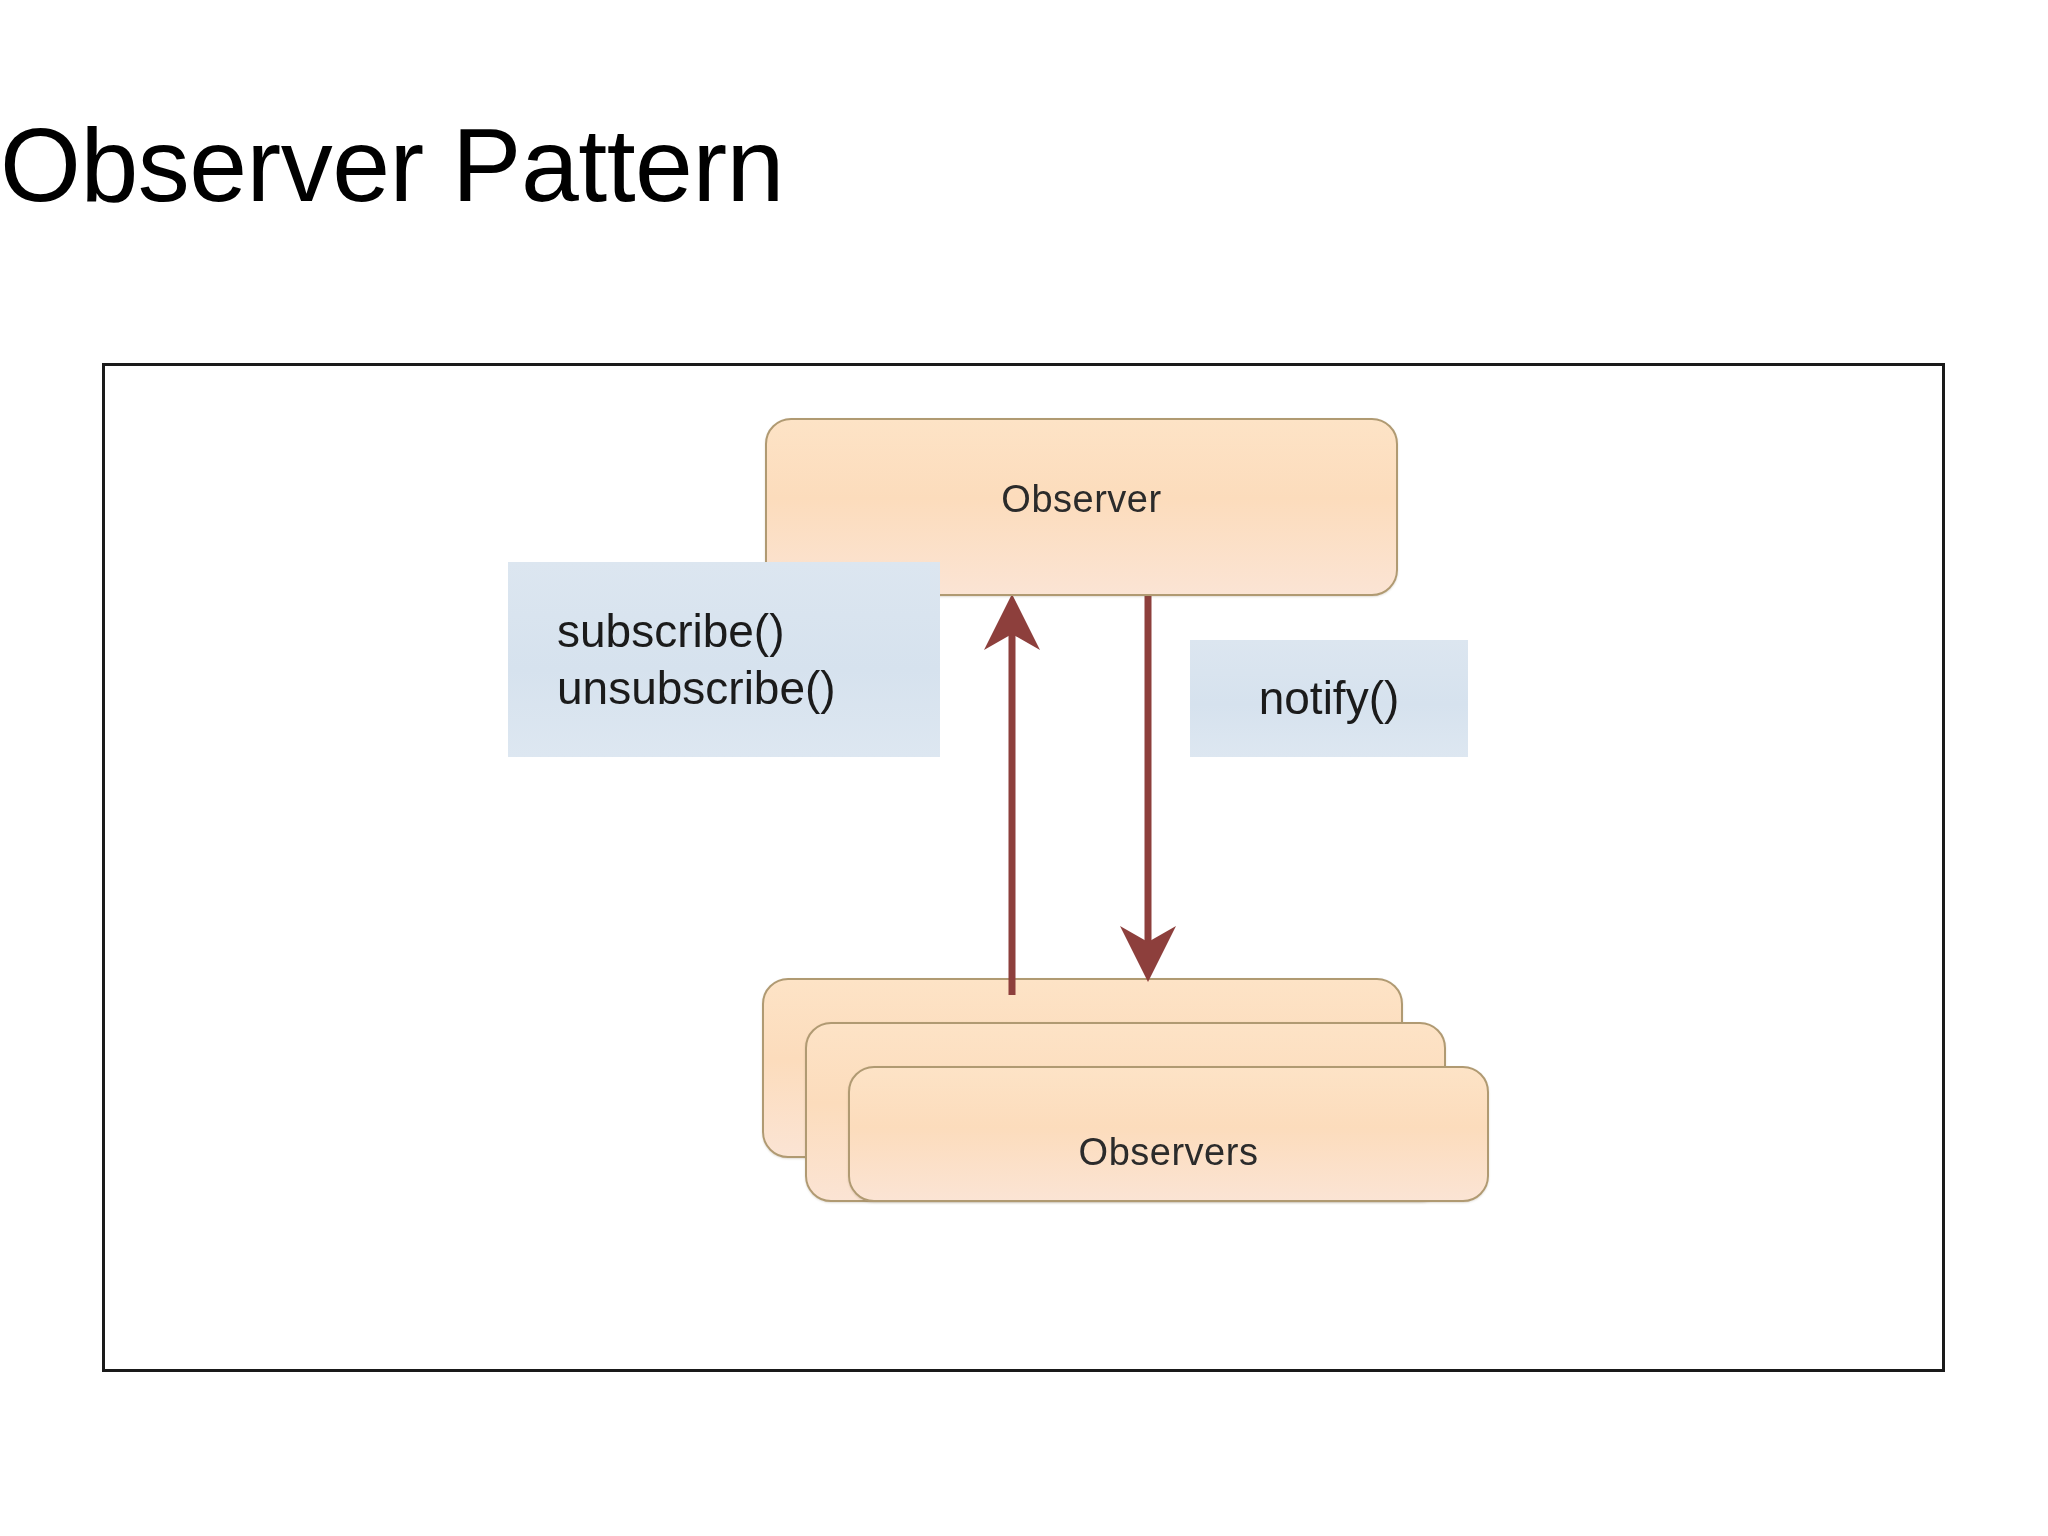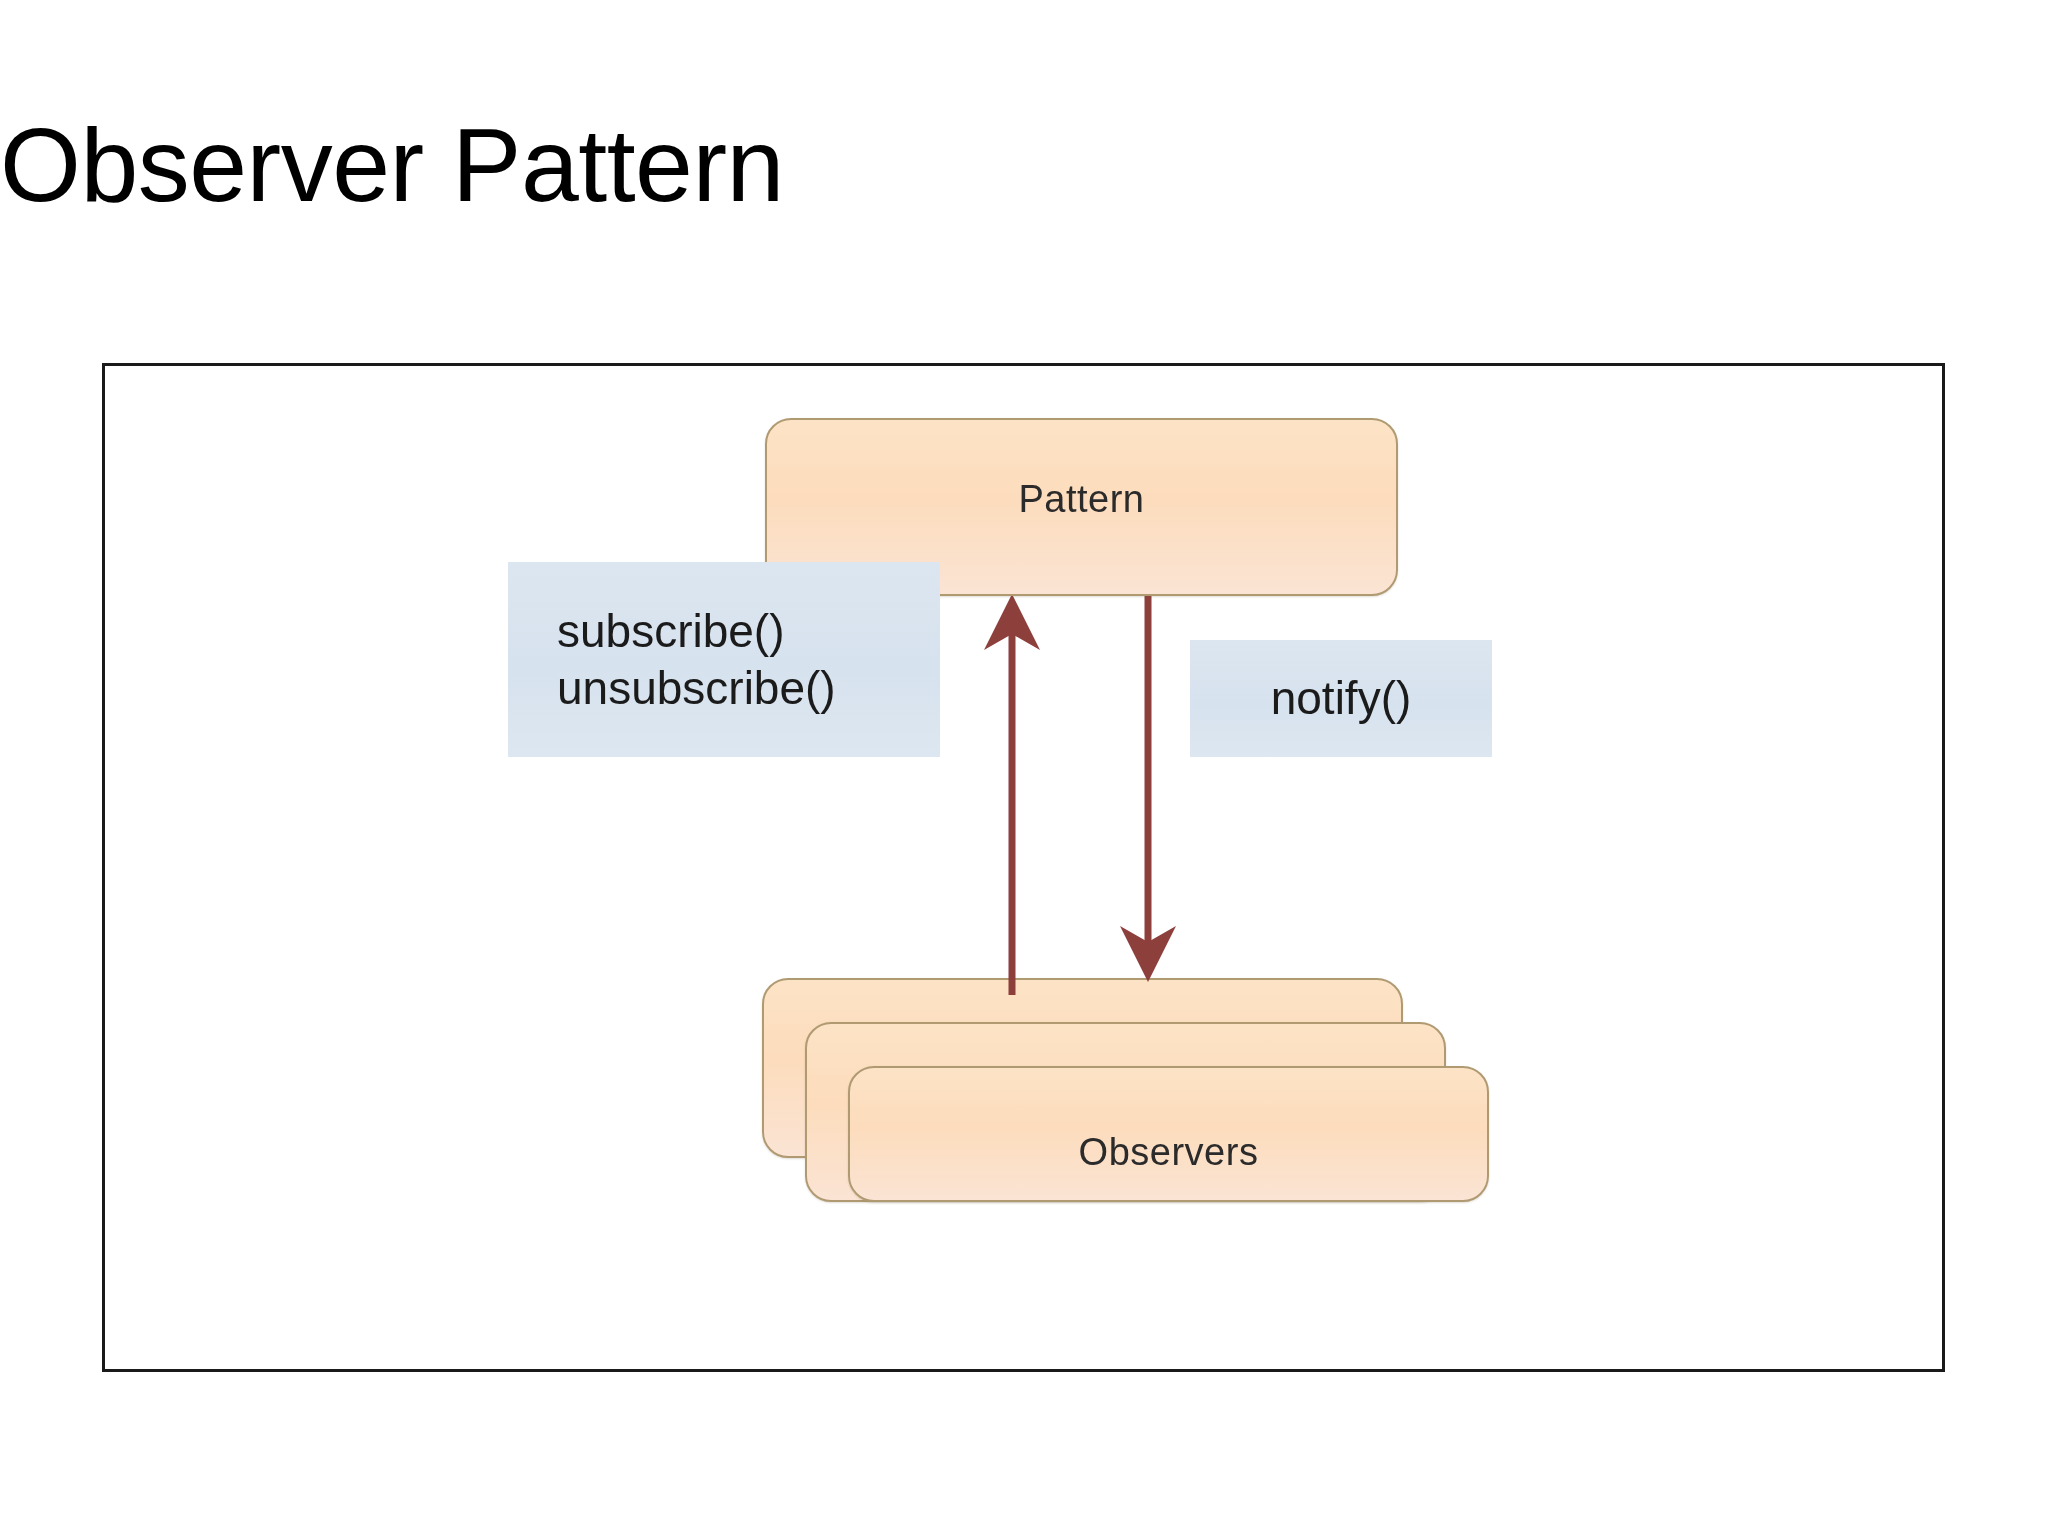"Pattern" div.node-label { text: Pattern -> Observer }
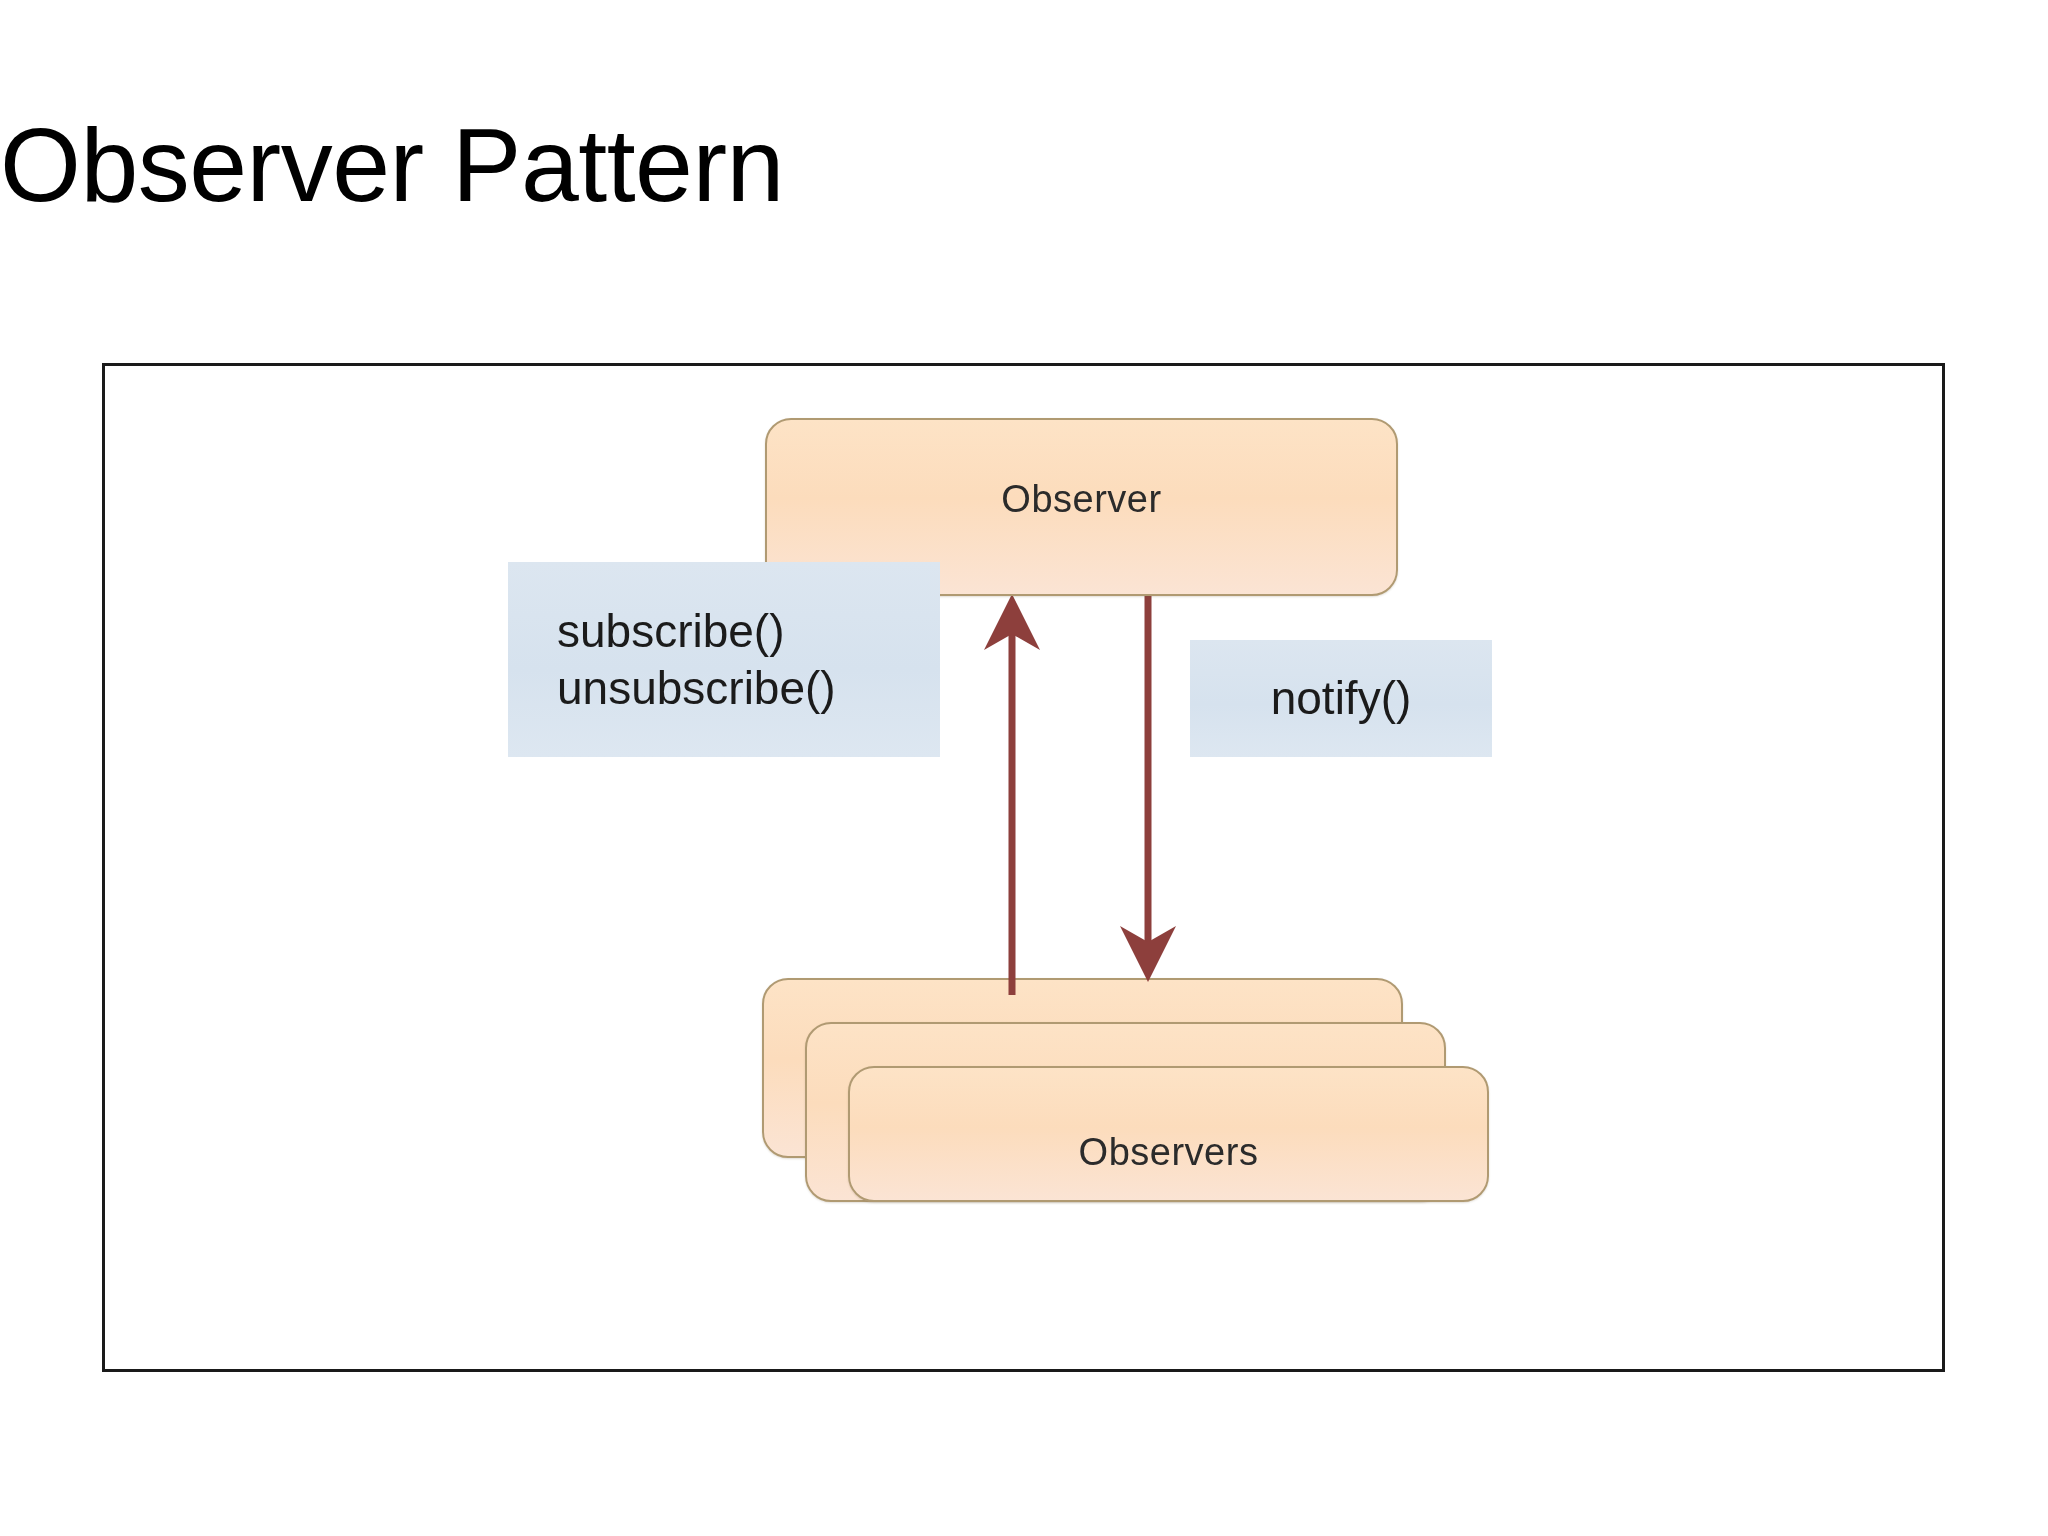"notify()" #notify-annot { width: 302px -> 278px }
